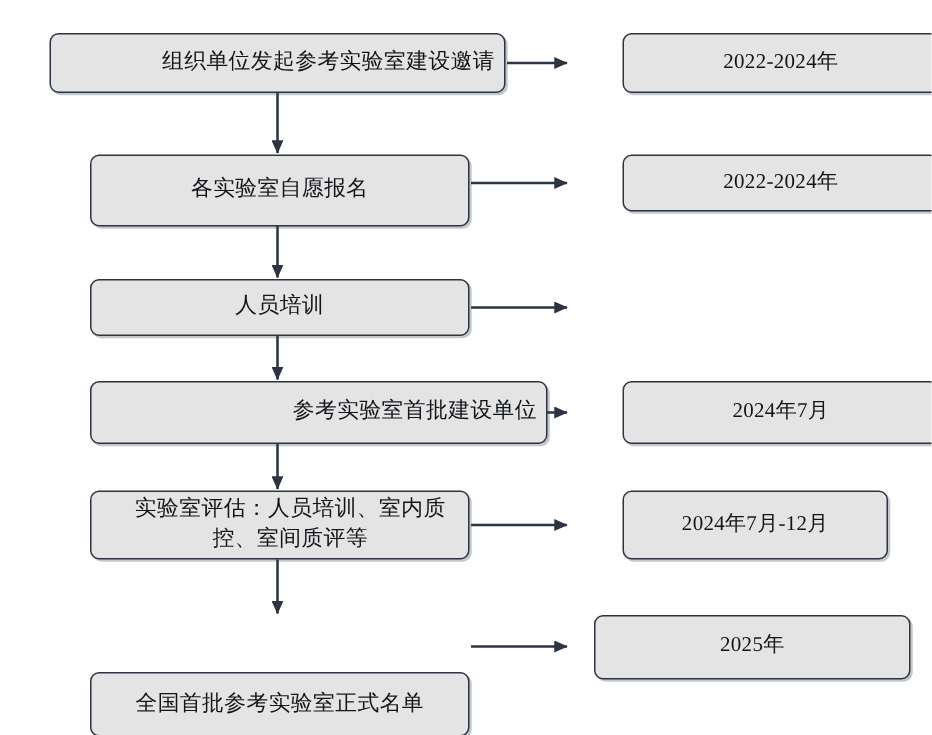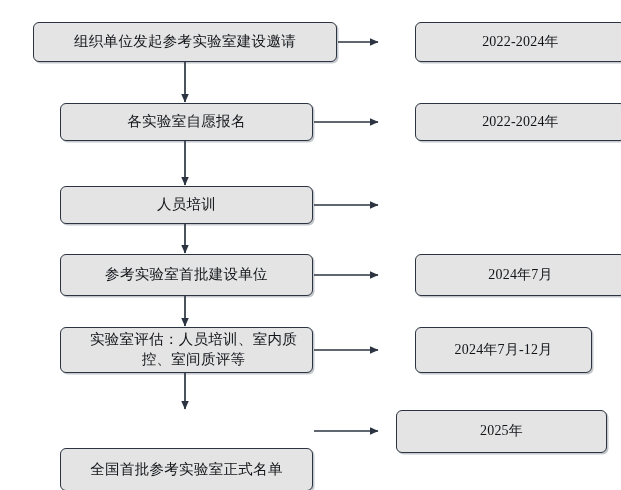"组织单位发起参考实验室建设邀请" .n1 { text-align: none -> right }
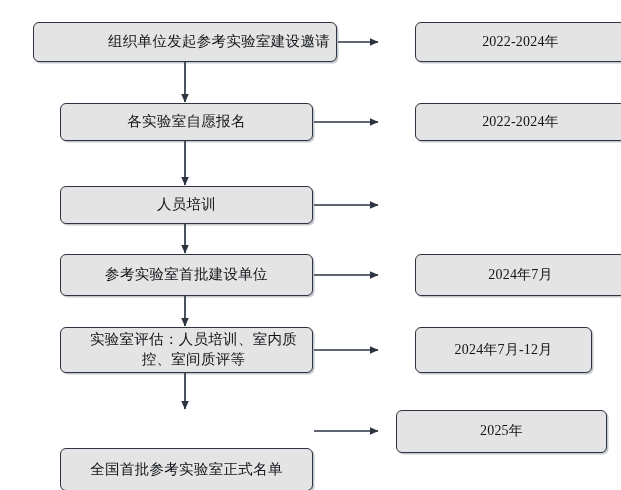"各实验室自愿报名" .n2 { height: 38px -> 48px }
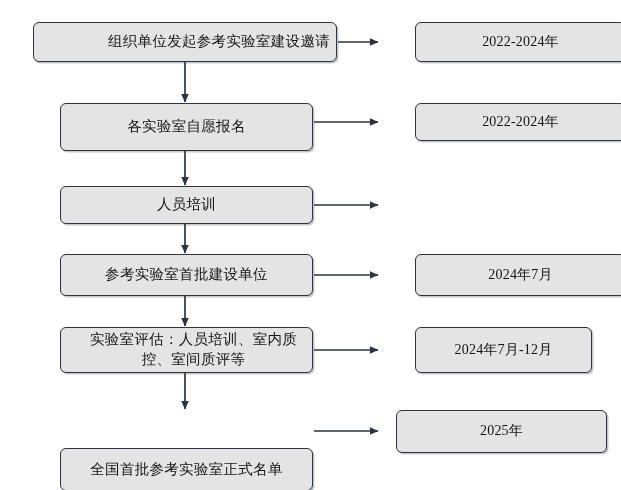"参考实验室首批建设单位" .n4 { text-align: none -> right; width: 253px -> 305px }
